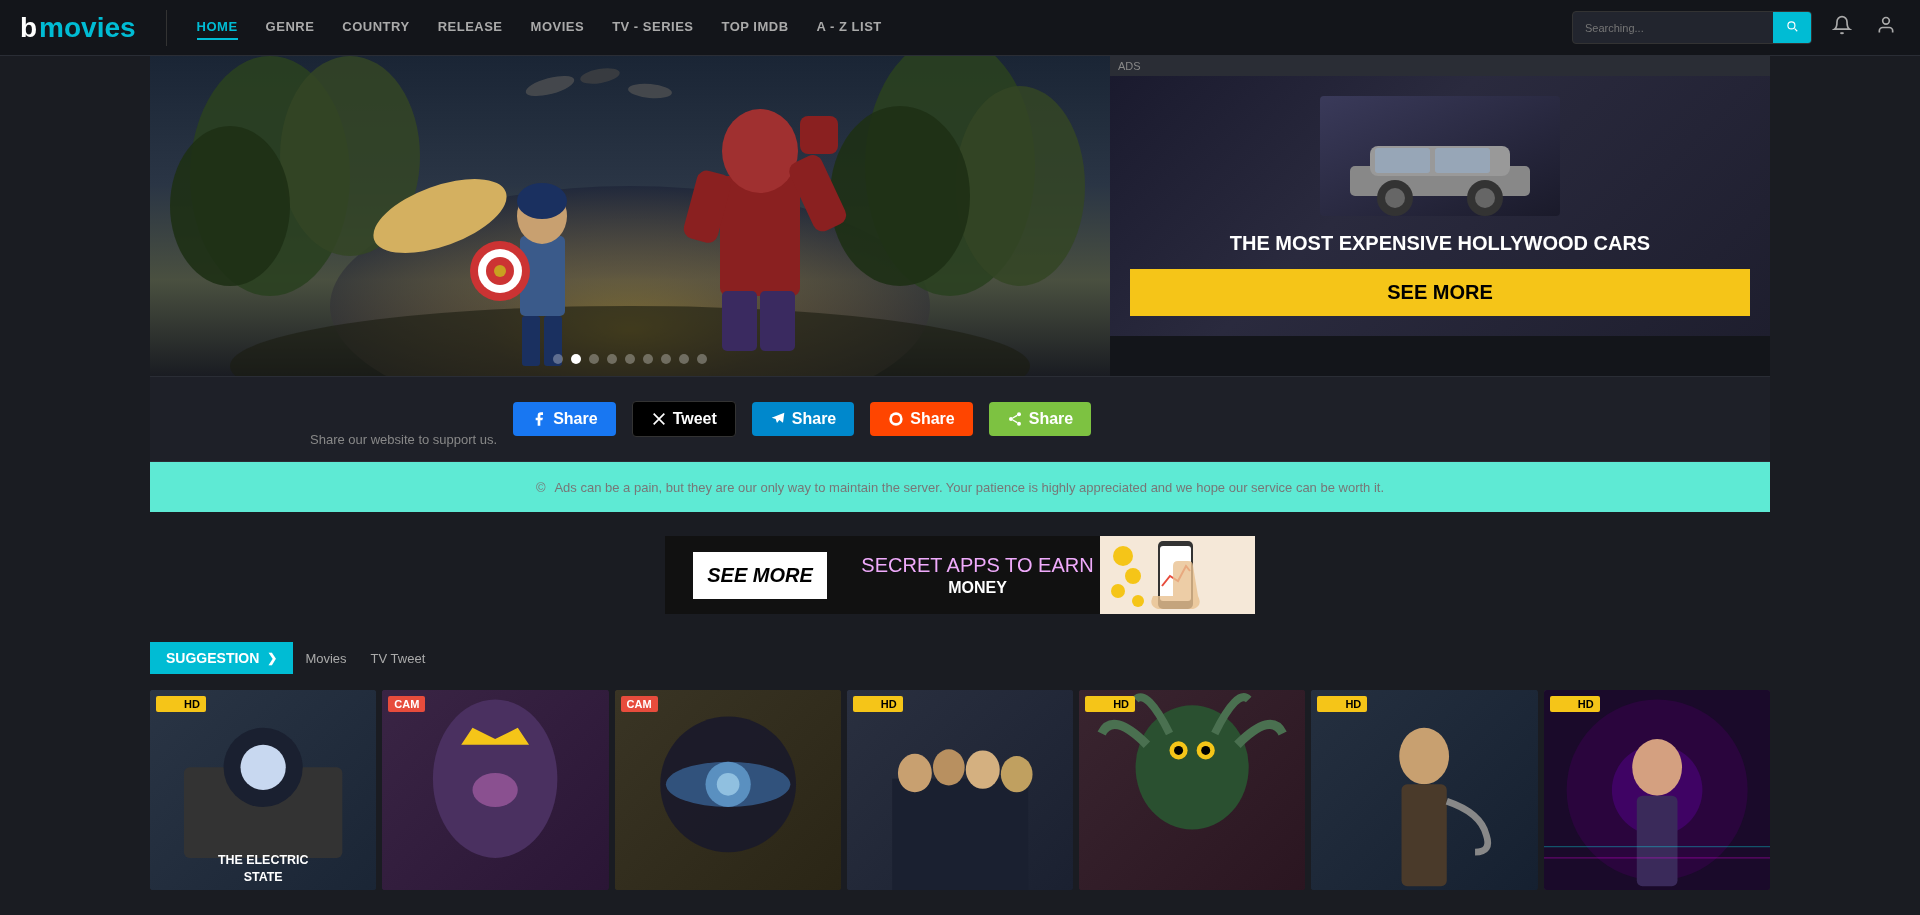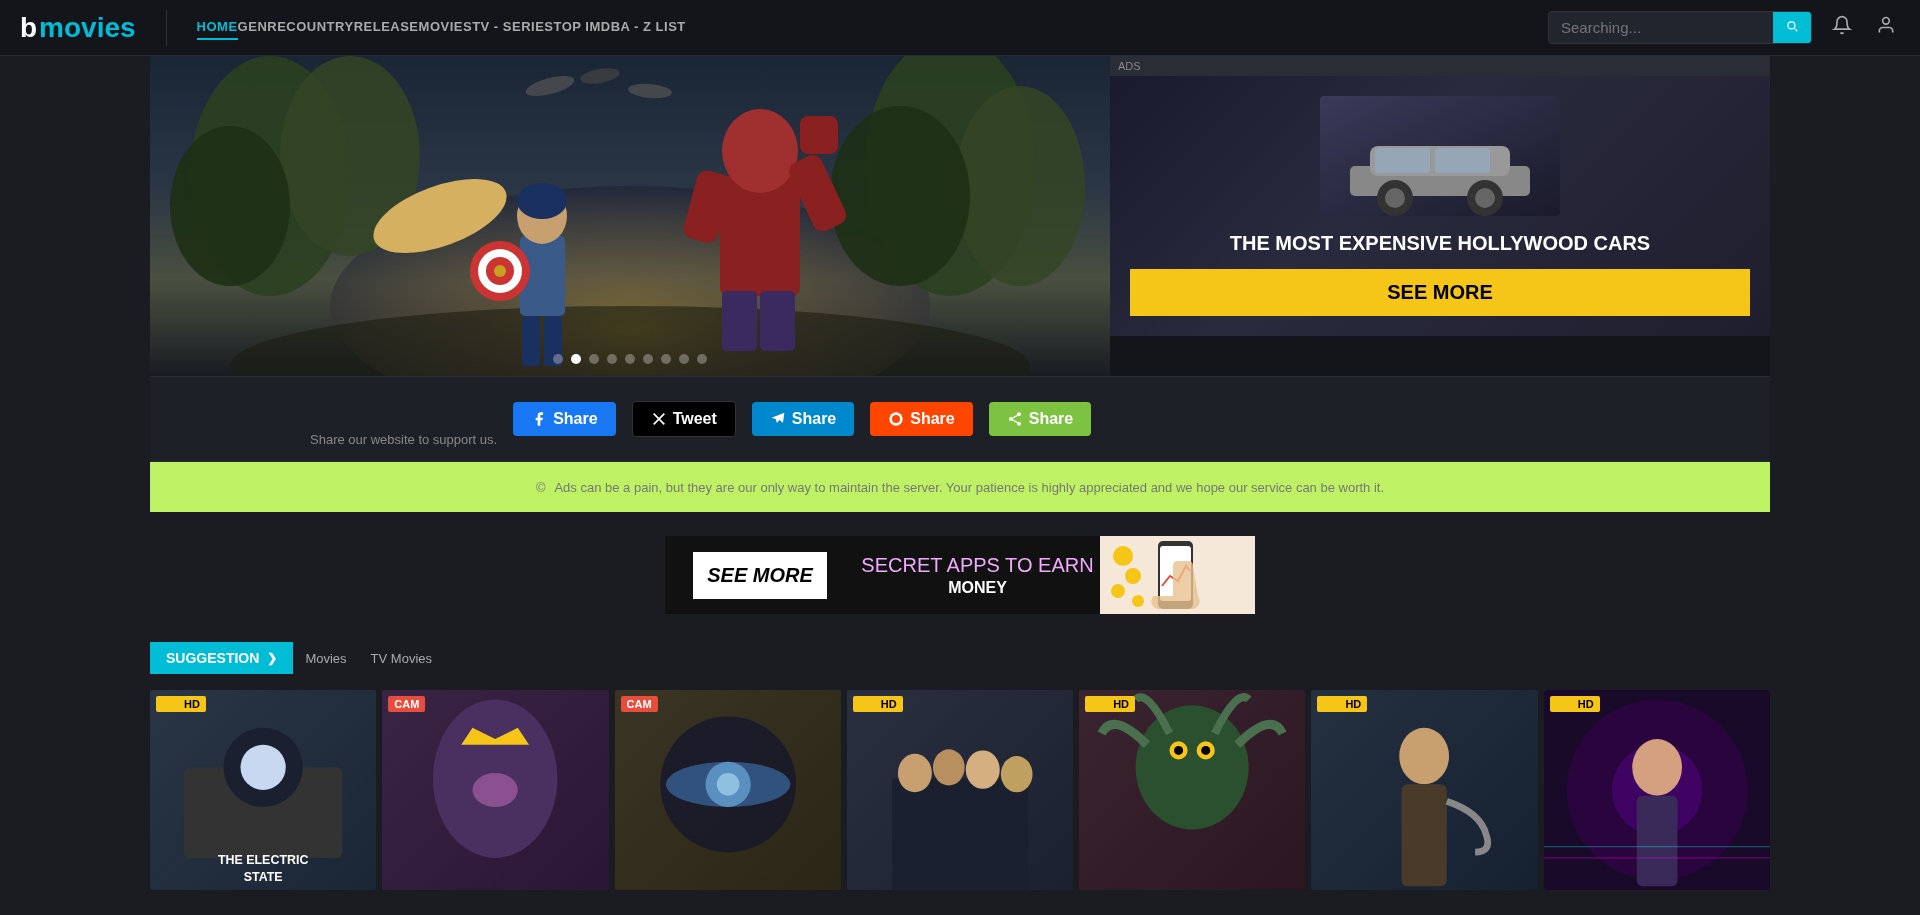"HOME" nav { gap: none -> 28px }
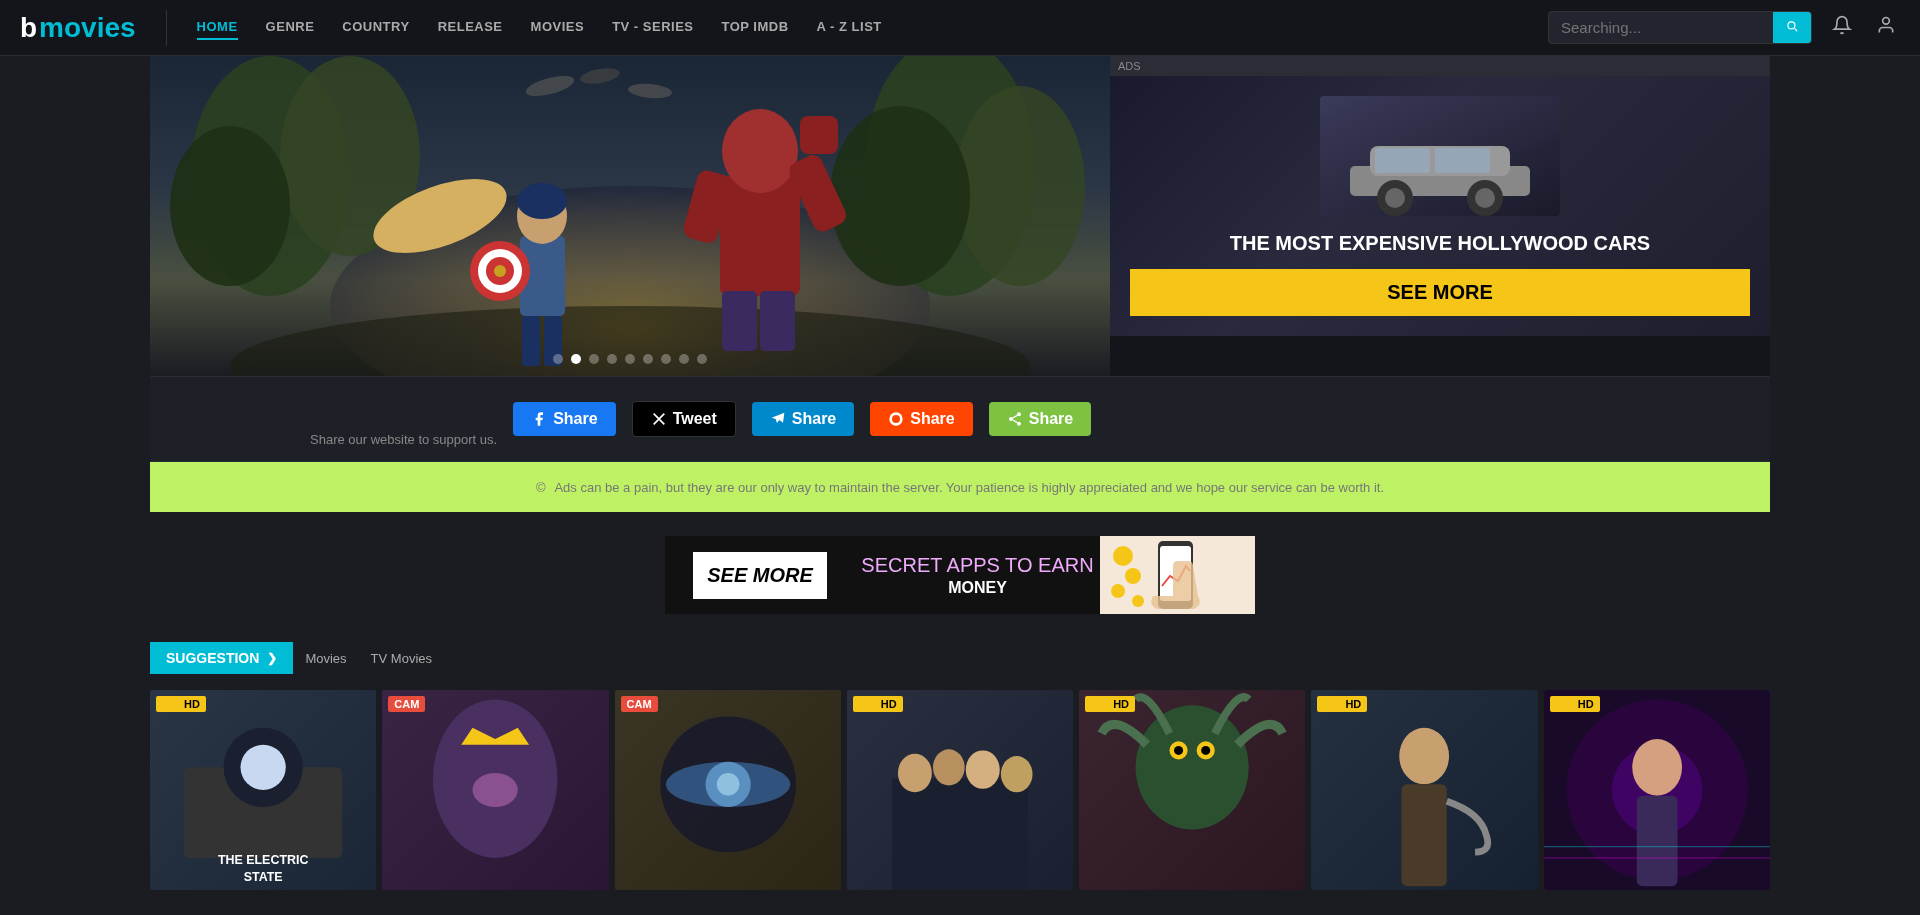"Searching..." .search-input { font-size: 15px -> 11px; width: 224px -> 200px }
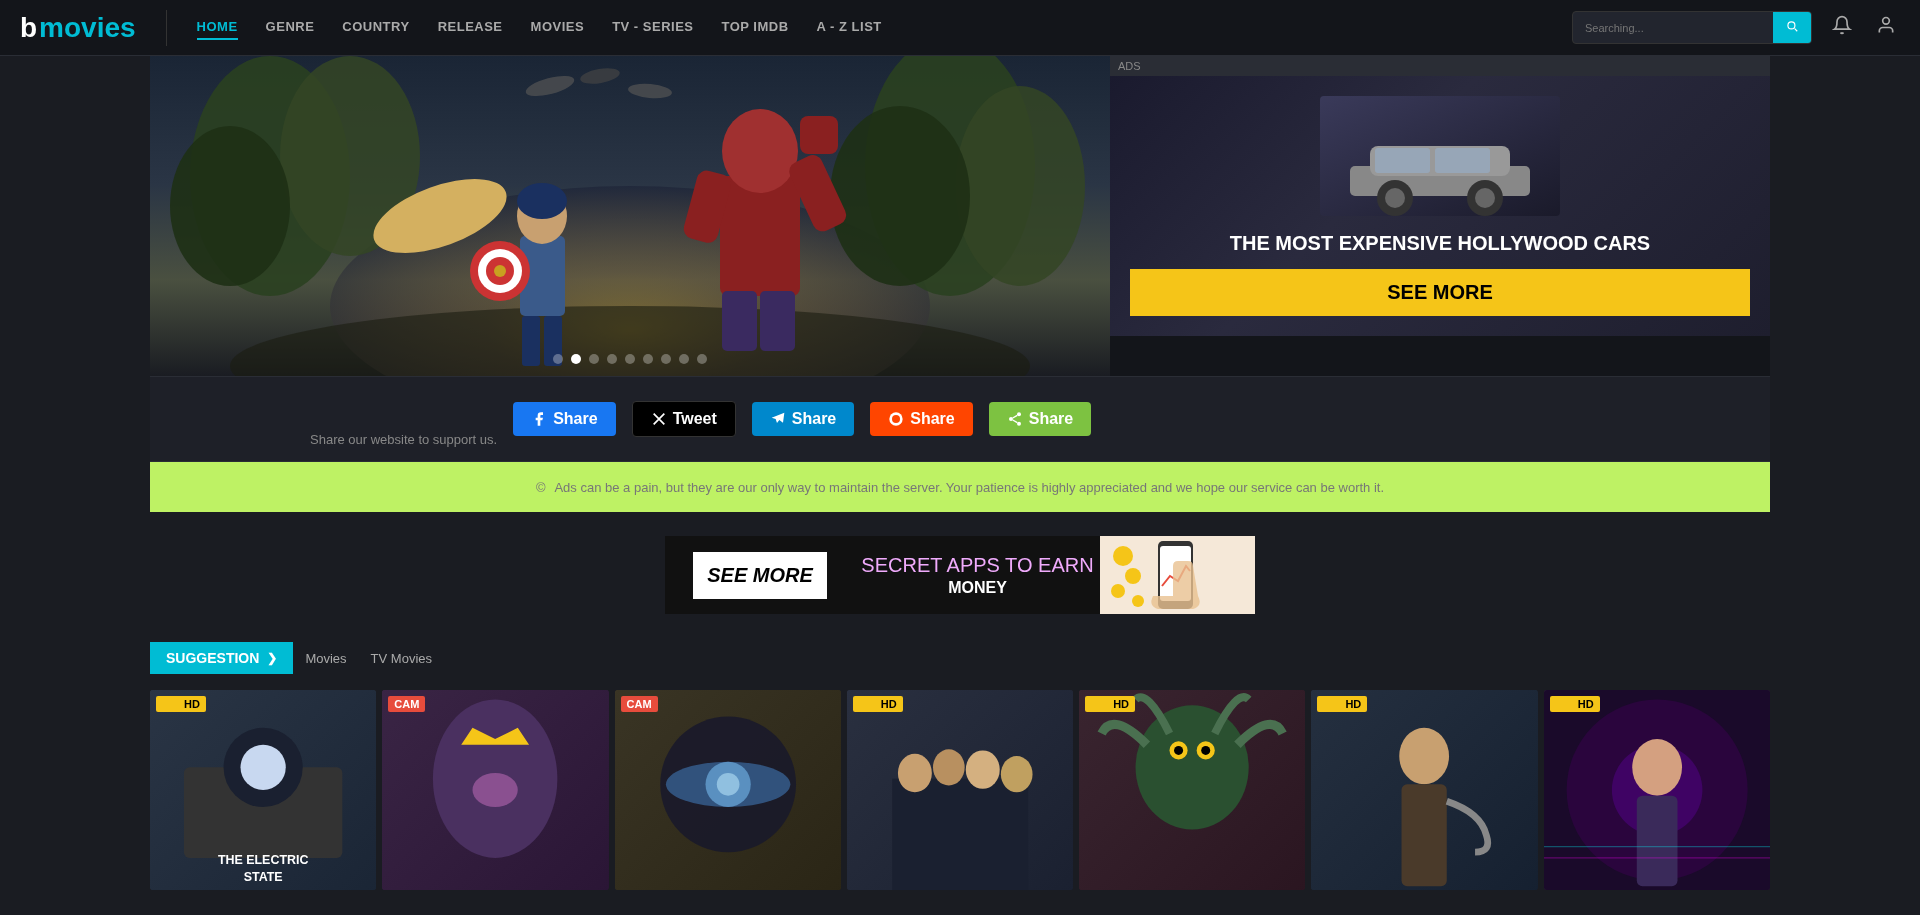"© Ads can be a" .ads-notice { background: #bef264 -> #5eead4 }
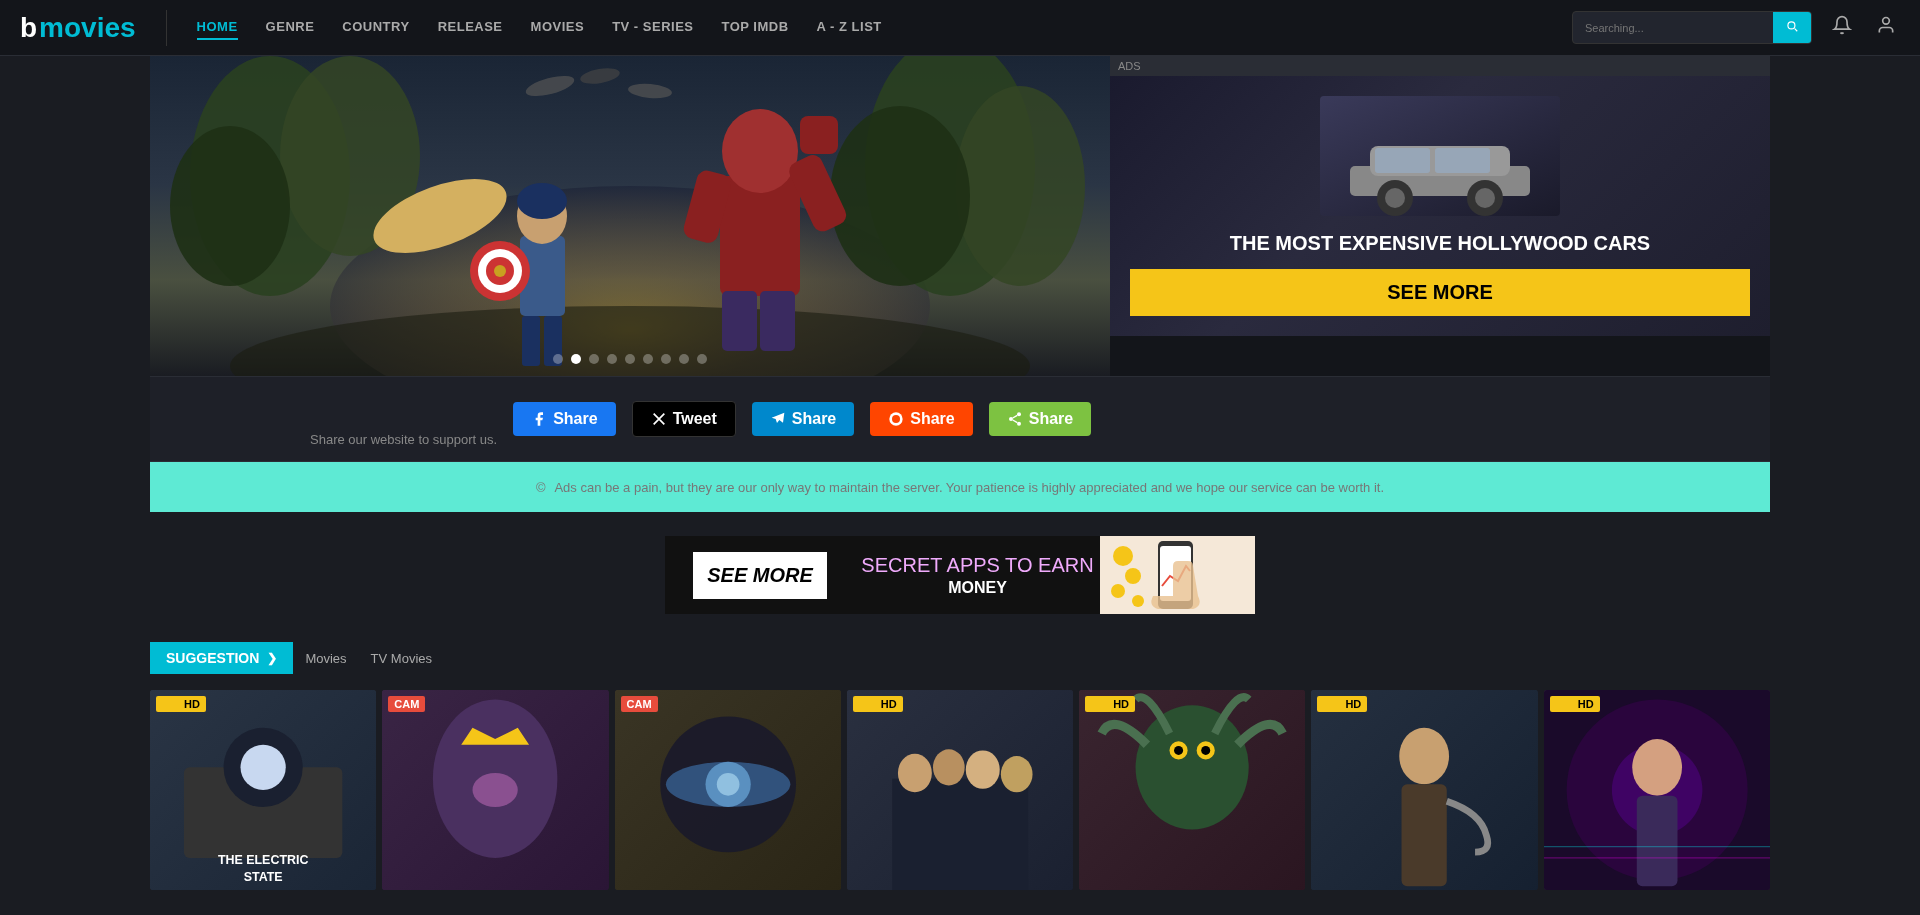"TV Movies" button.filter-btn { text: Movies -> Tweet }
